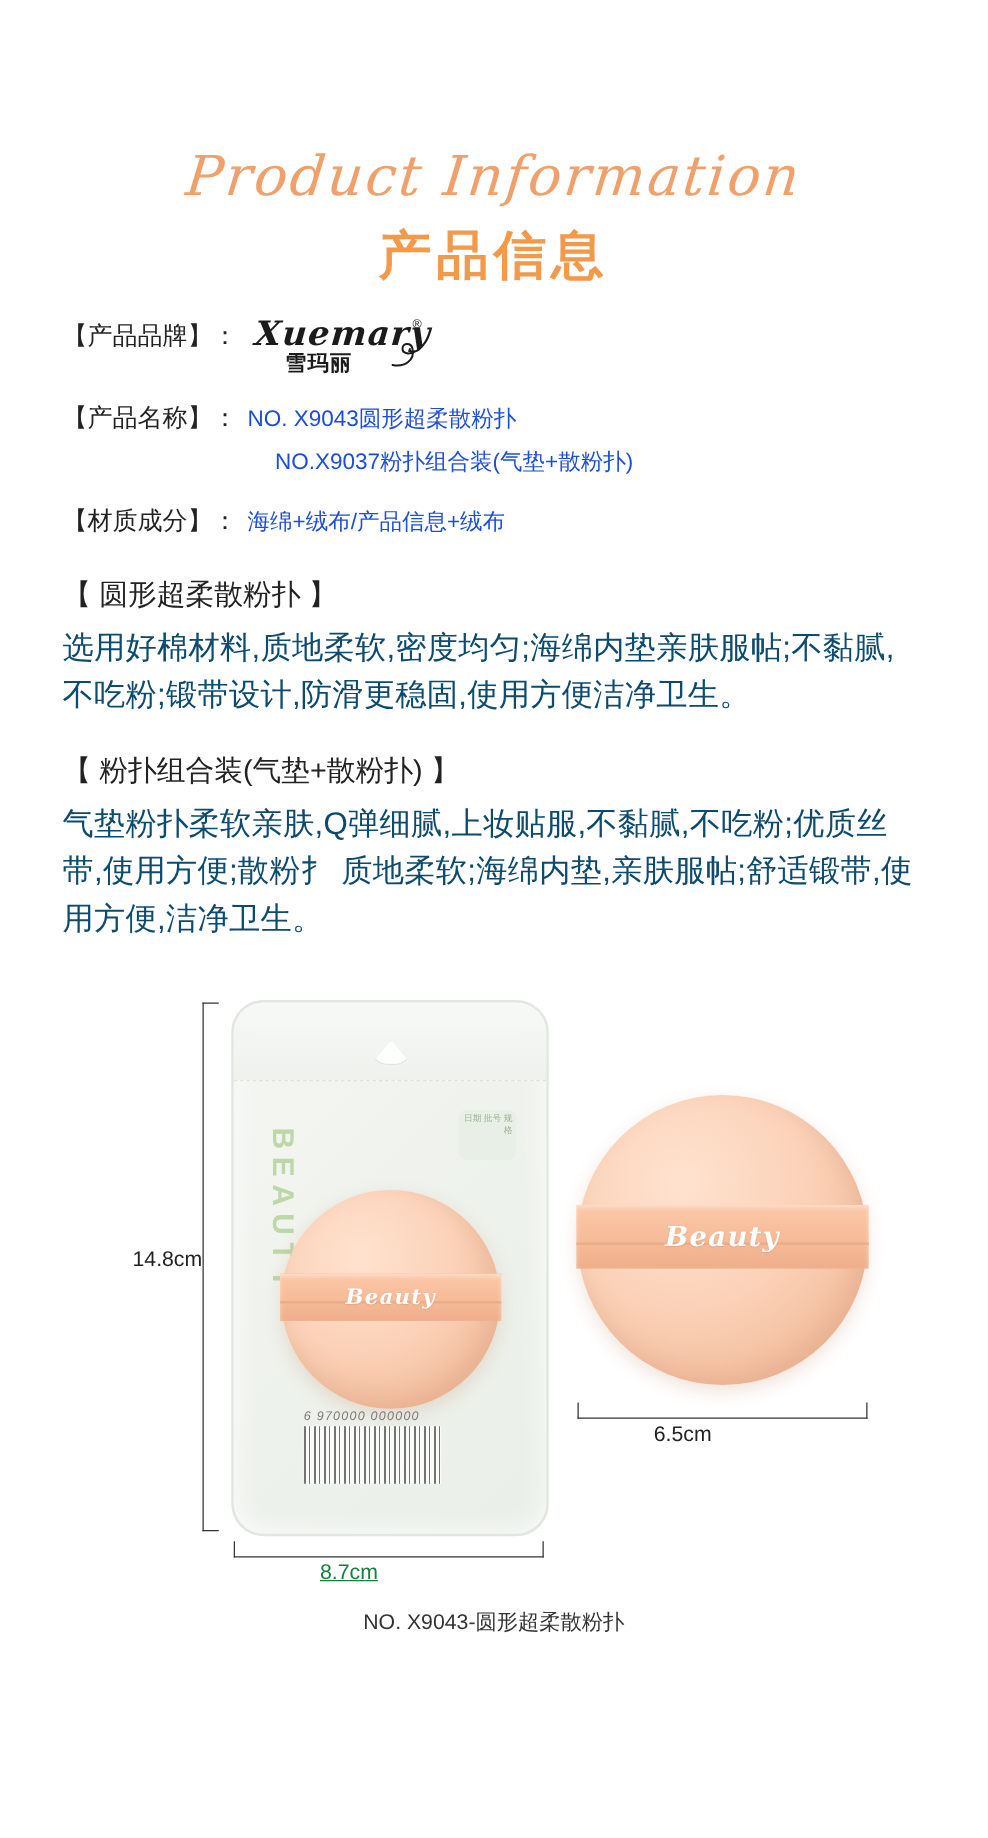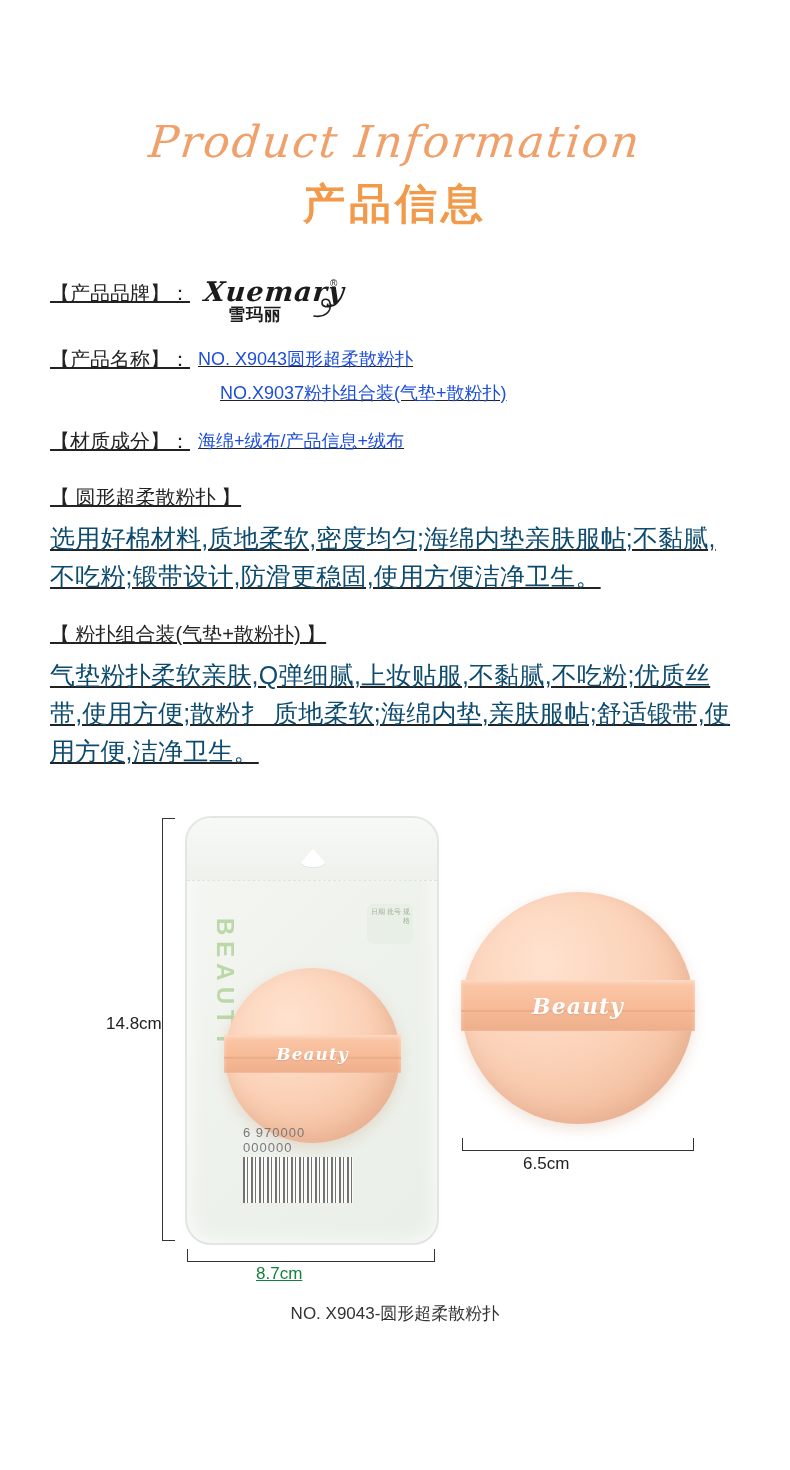"【产品品牌】：" .info { margin-top: 44px -> 20px; text-decoration: underline -> none }
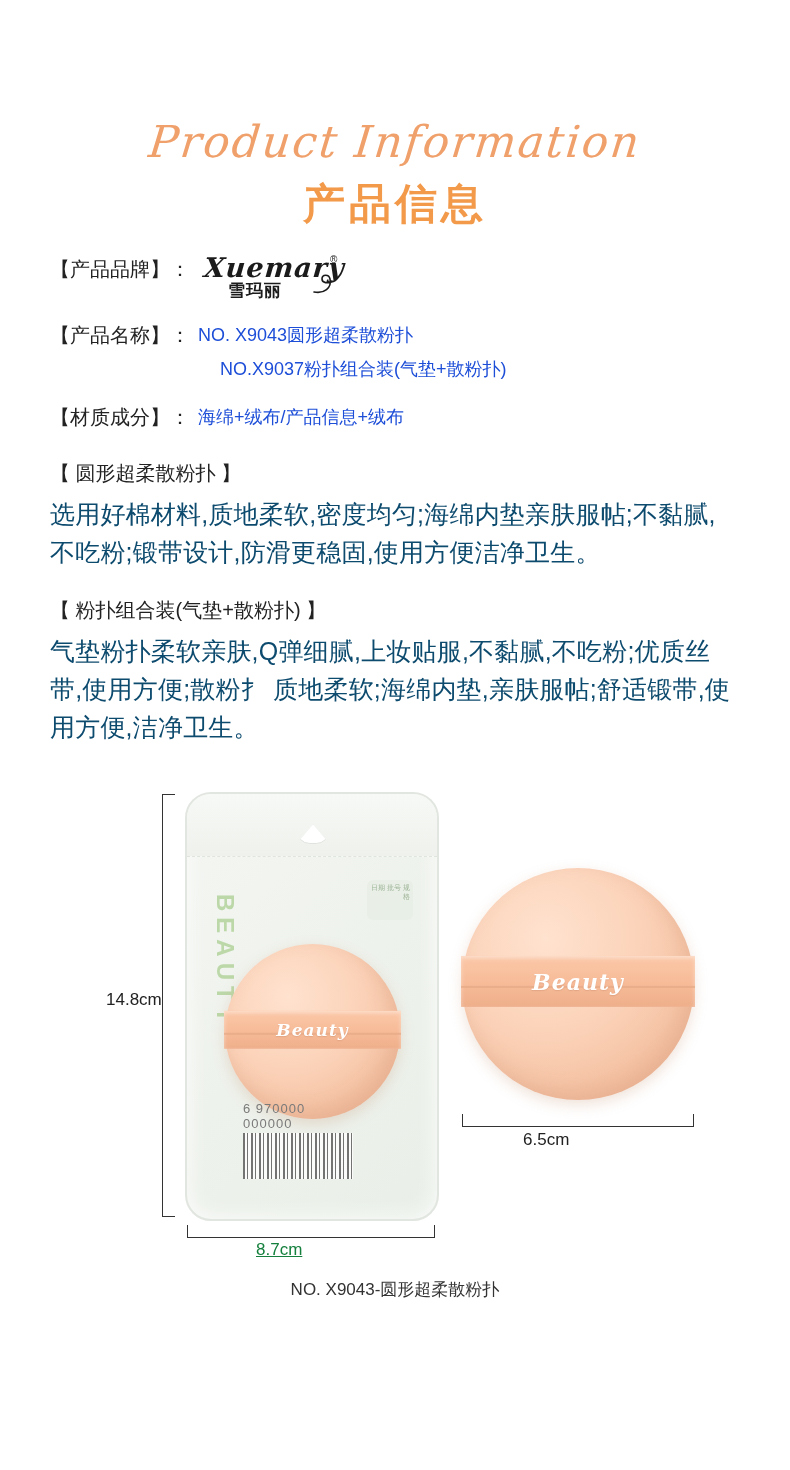"【 圆形超柔散粉扑 】" .section-title { font-size: 20px -> 23px }
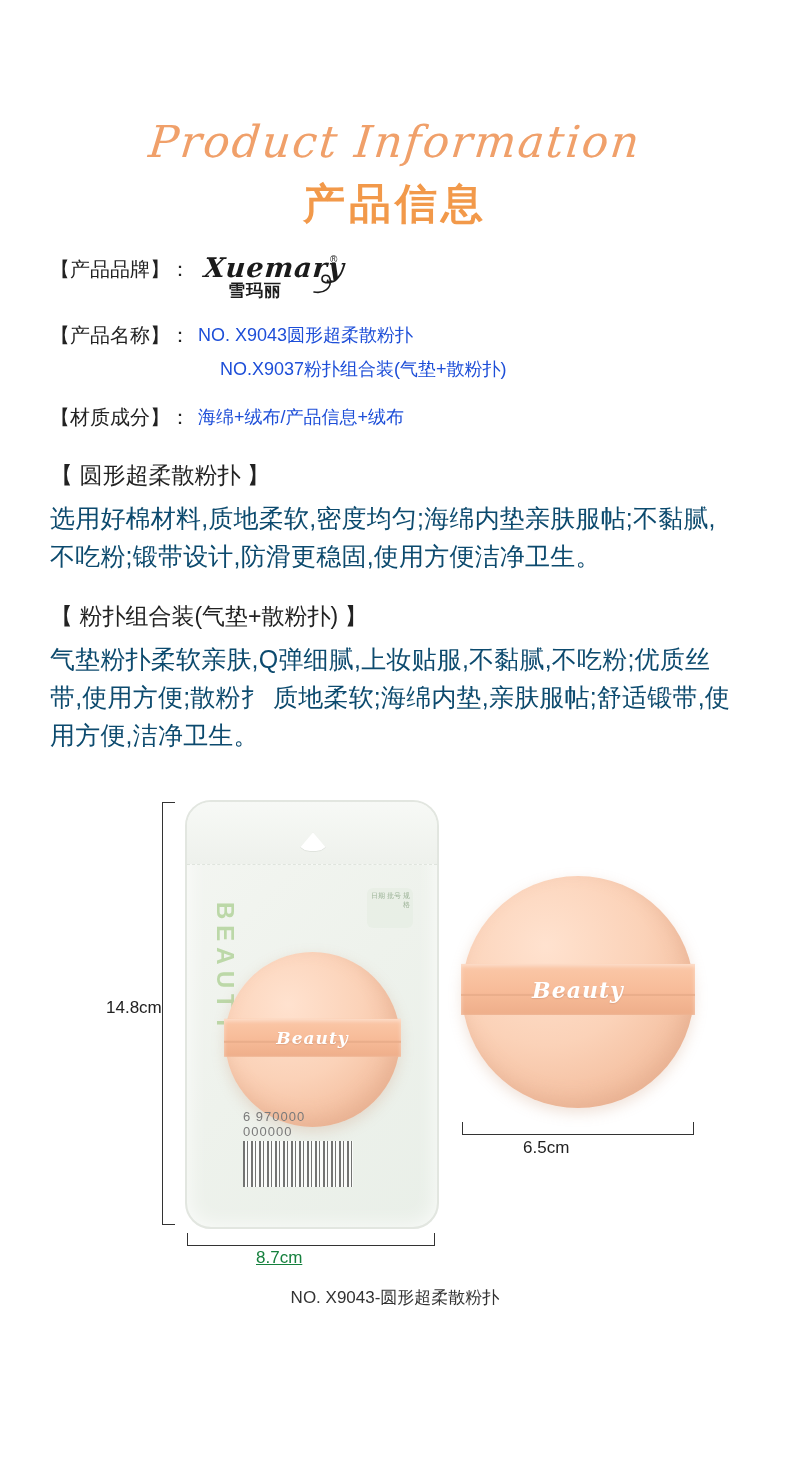"6 970000 000000" .barcode-cap { font-size: 13px -> 10px; font-style: none -> italic }
